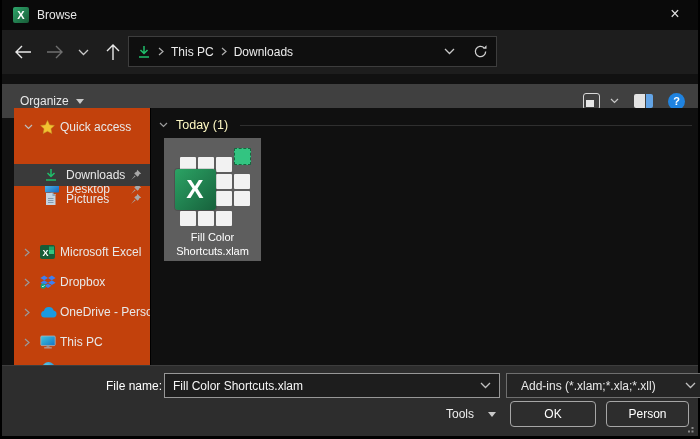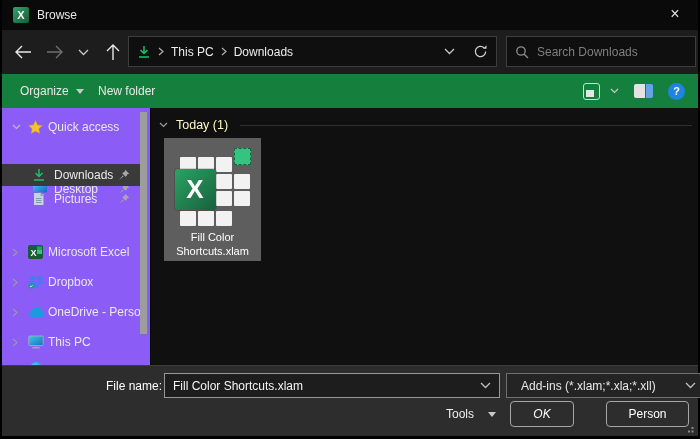"Search Downloads" div.box { html: <div> <svg> <circle></circle> <path></path> </svg> <input> </div> -> none }
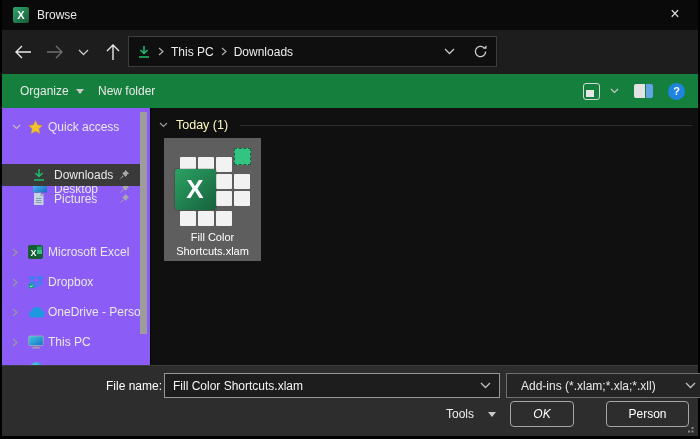"Organize" .toolbar { background: #15803d -> #404040; top: 74px -> 84px }
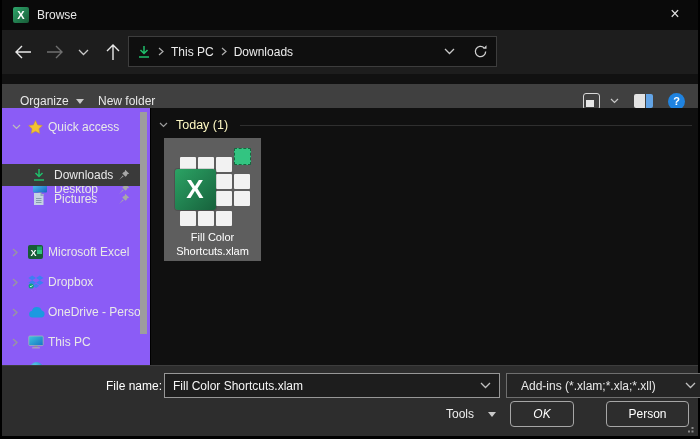"New folder" div.tool-item { html: <div> <span>New folder</span> </div> -> none }
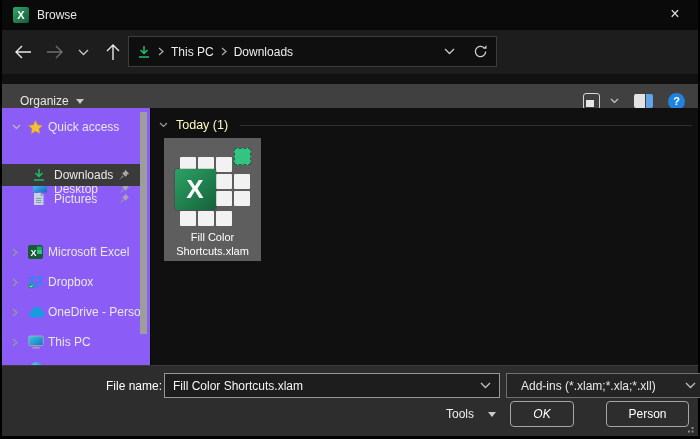"Quick access" .sidebar { background: #8b5cf6 -> #c2410c; left: 0 -> 12px }
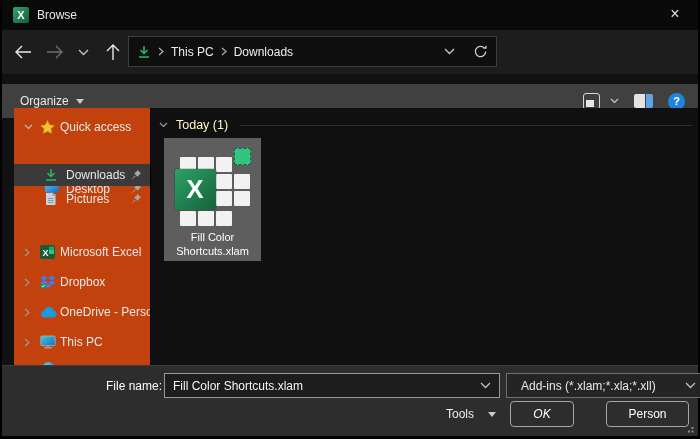"OK" .btn.ok { font-style: italic -> none; width: 64px -> 86px }
